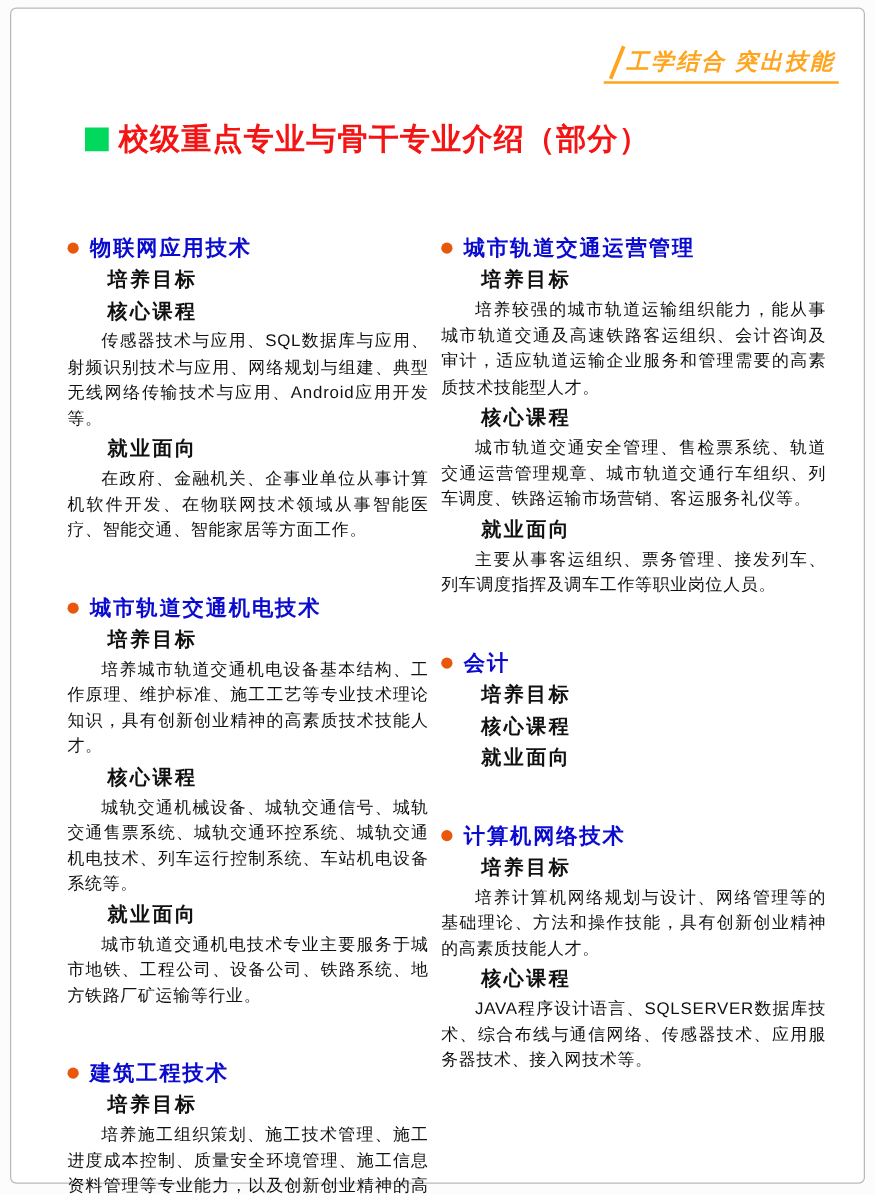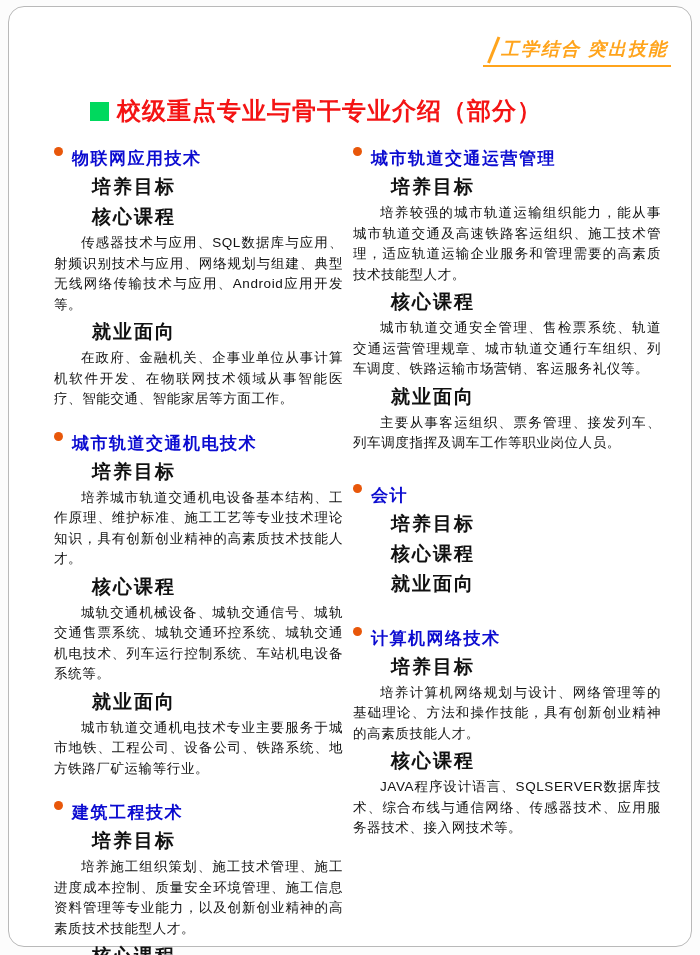"工学结合 突出技能" .page { border-radius: 16px -> 5px }
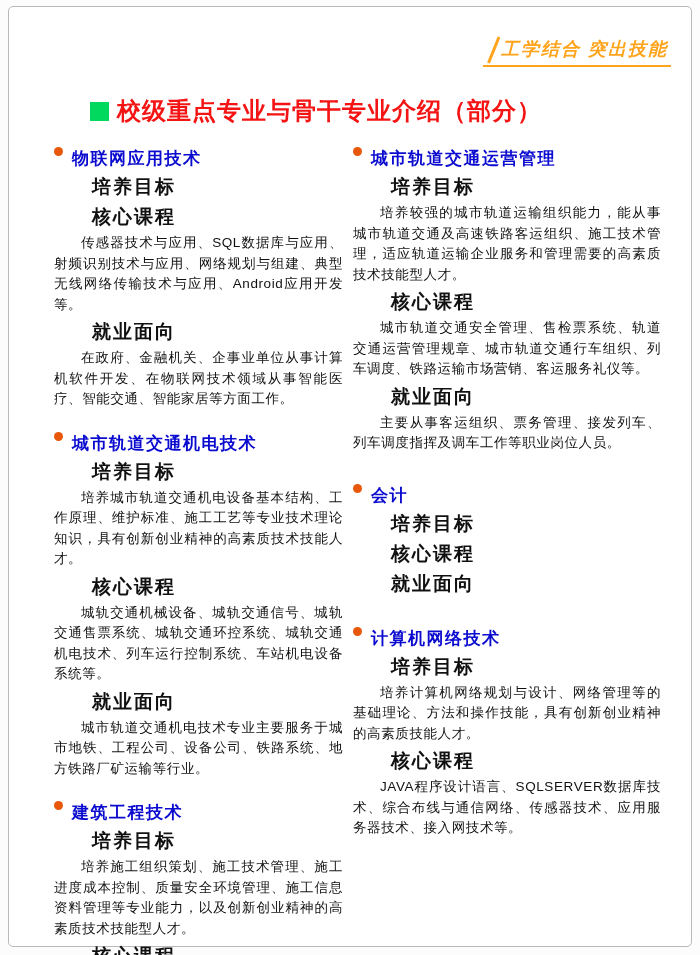"校级重点专业与骨干专业介绍（部分）" .main-title { left: 66px -> 44px }
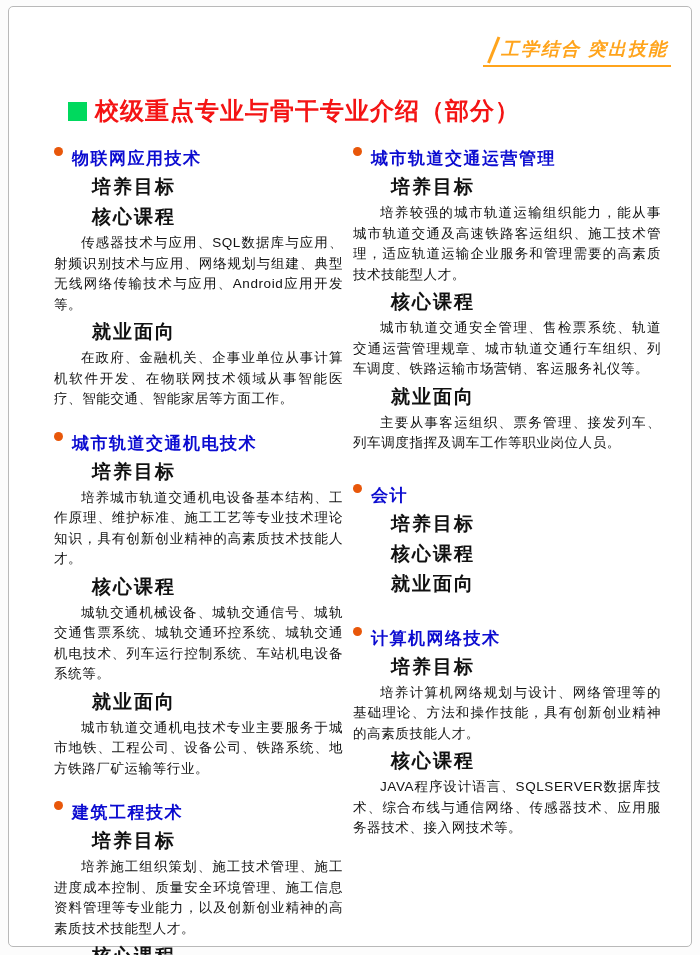"物联网应用技术" .major-head { align-items: none -> center; margin-top: none -> 40px }
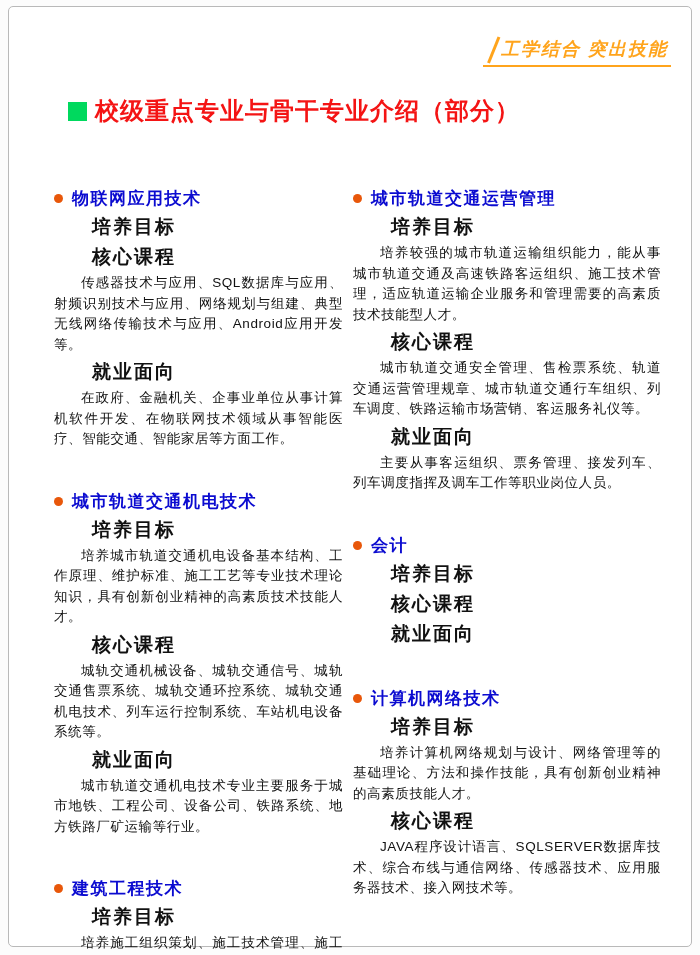"培养目标" .sub-heading { font-size: 19px -> 16px }
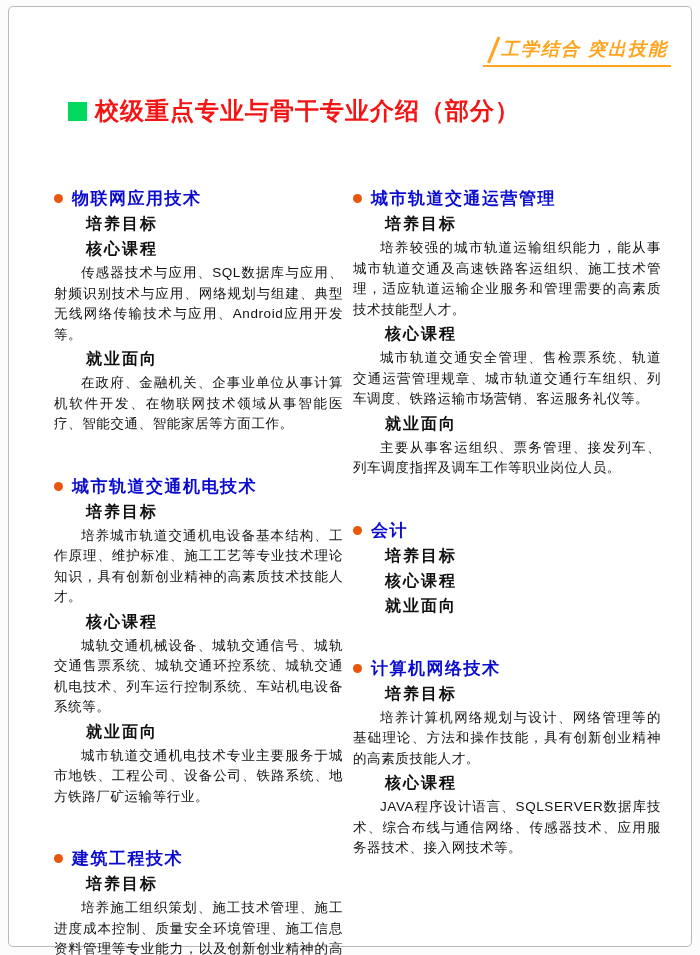"培养较强的城市轨道运输组织能力，能从事城市轨道交通及高速铁路客运组织、施工技术管" p.body-text { text: 施工技术管理 -> 会计咨询及审计 }
